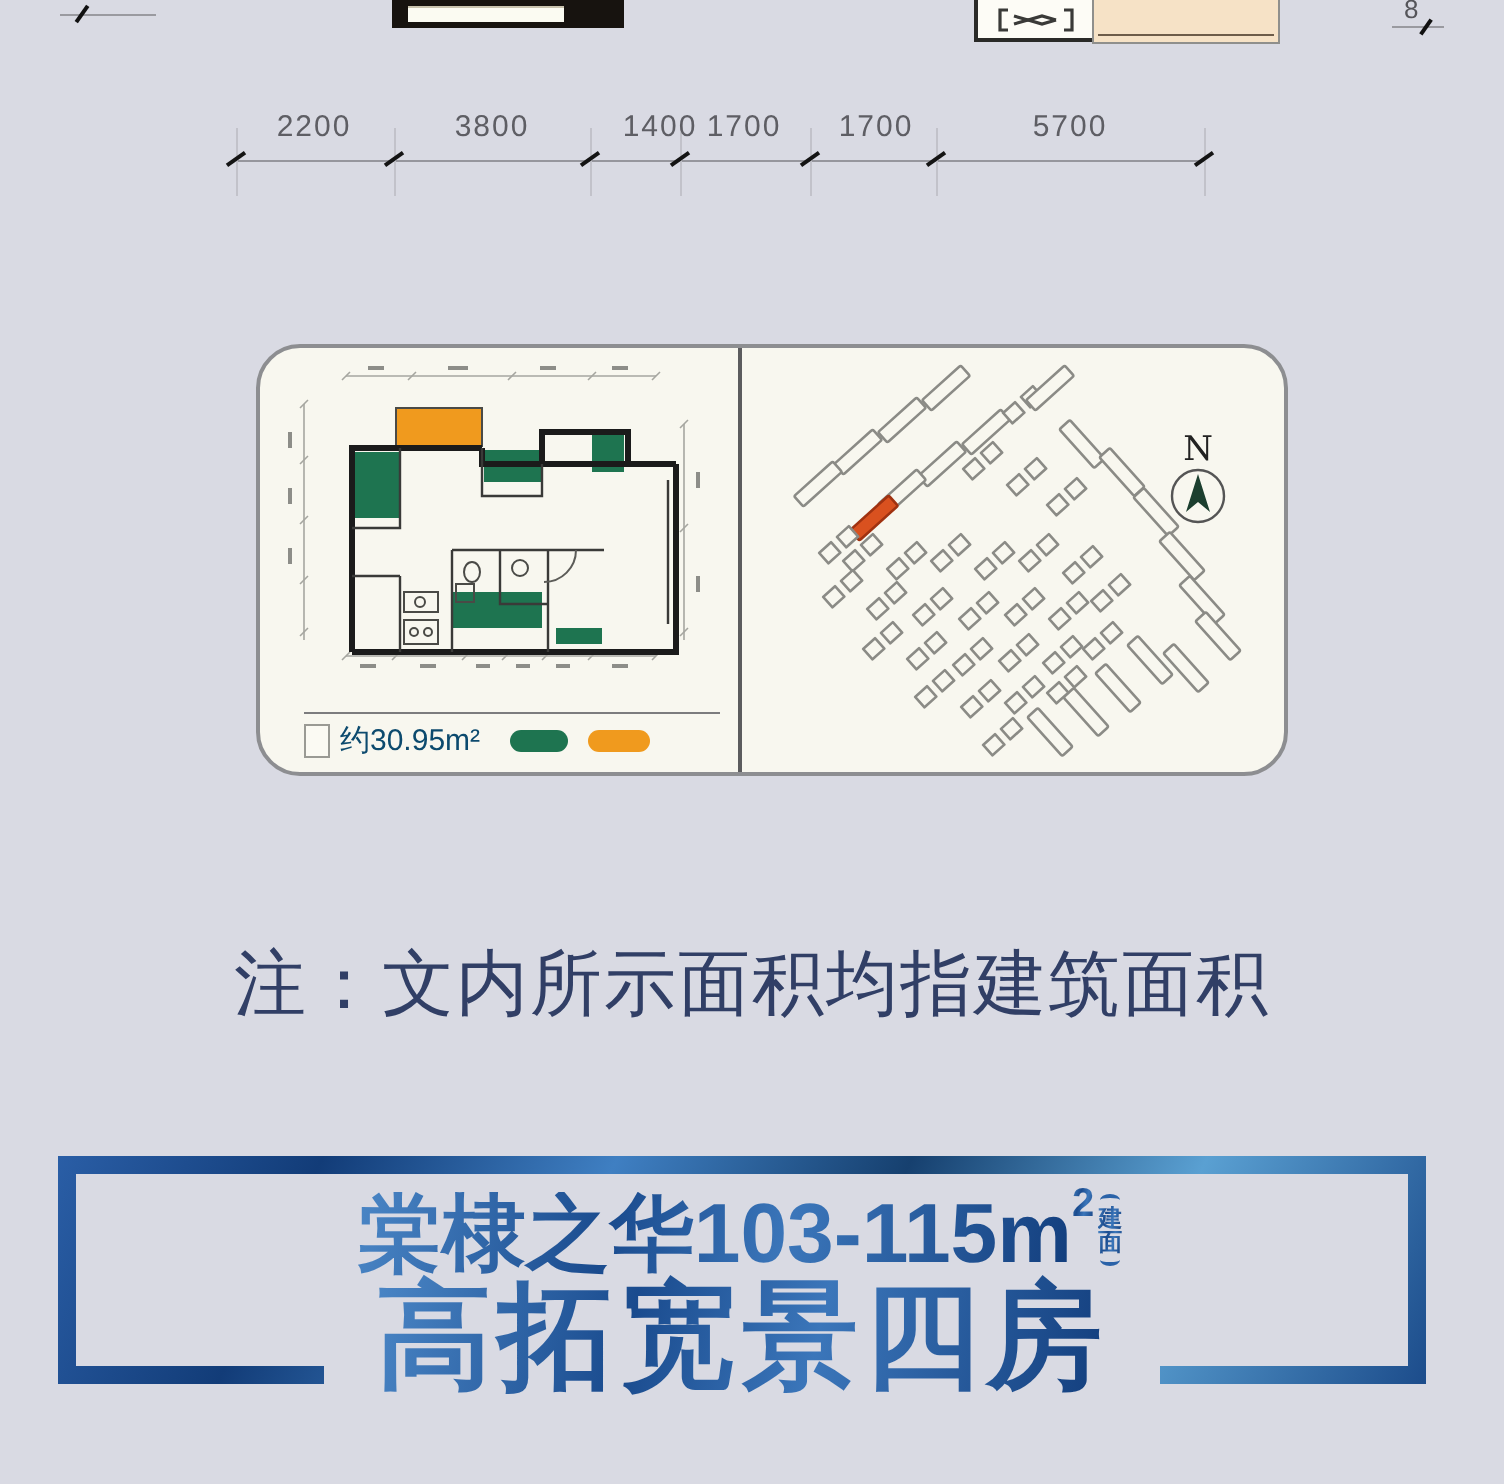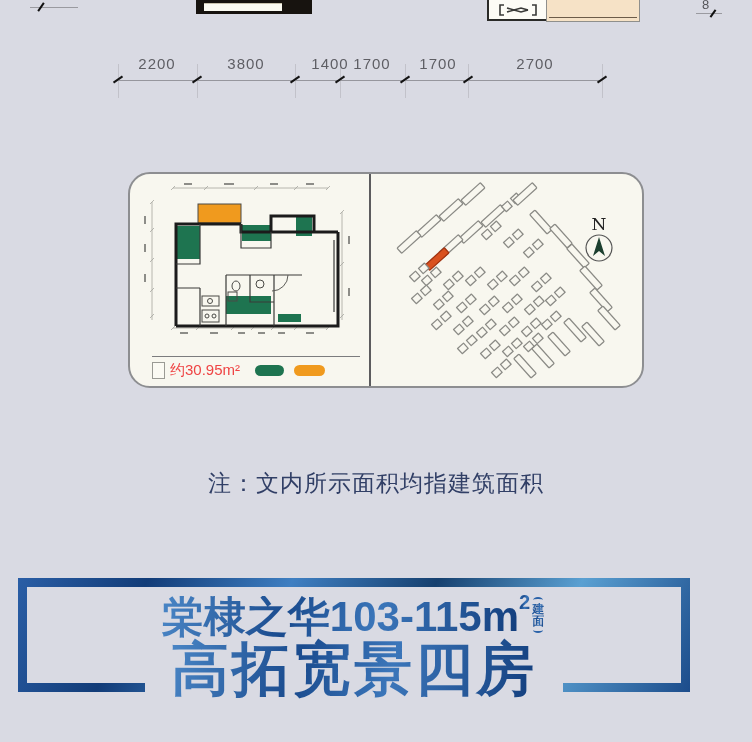"2700" span.dim-label { text: 2700 -> 5700 }
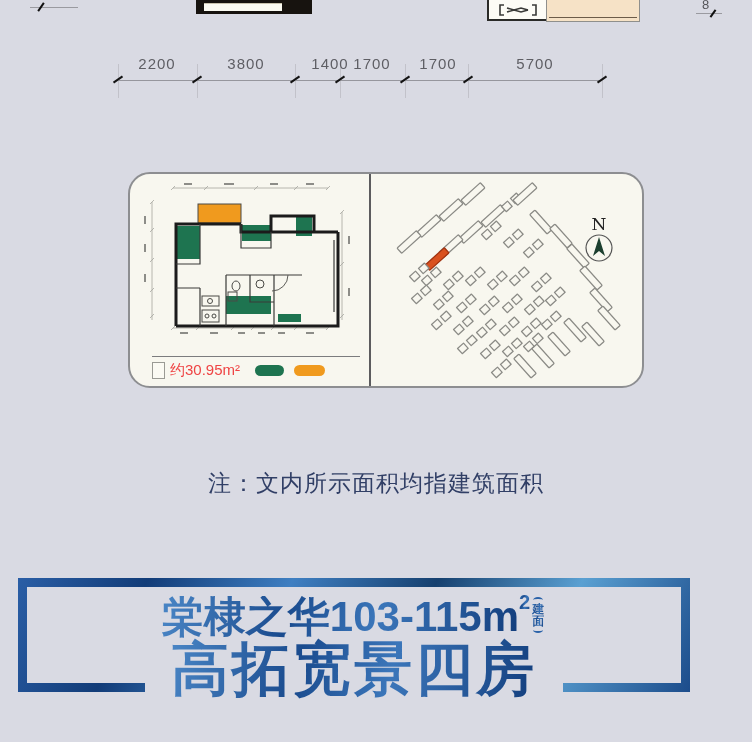"约30.95m²" .area-text { color: #ef4444 -> #0c4a6e }
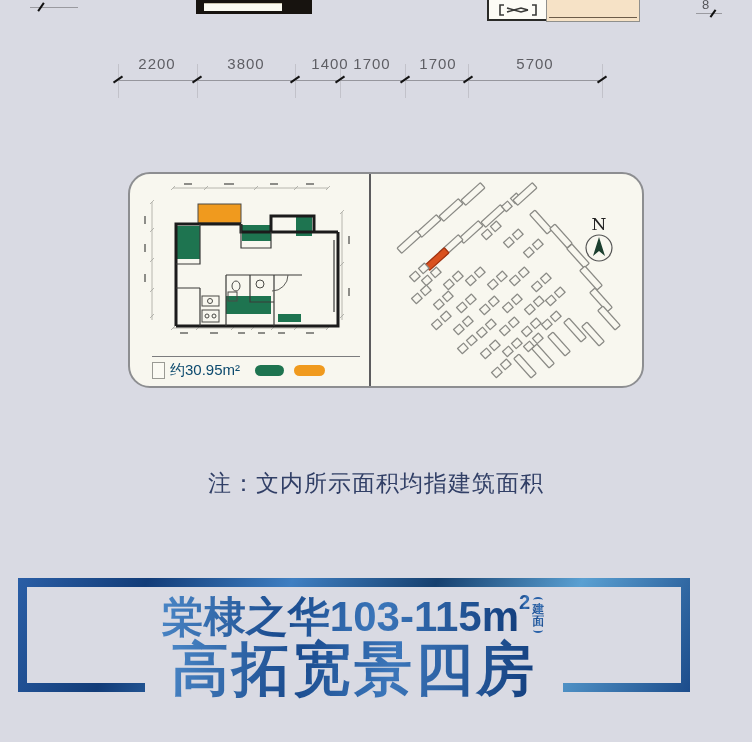"注：文内所示面积均指建筑面积" .note { font-size: 23px -> 36px }
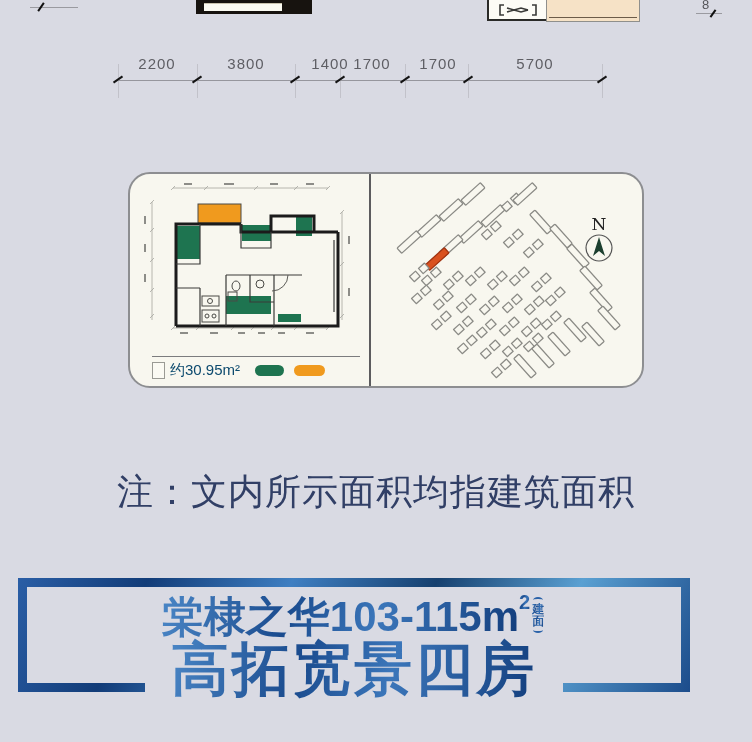"棠棣之华103-115m" .banner { left: 18px -> 29px; padding-left: none -> 12px }
